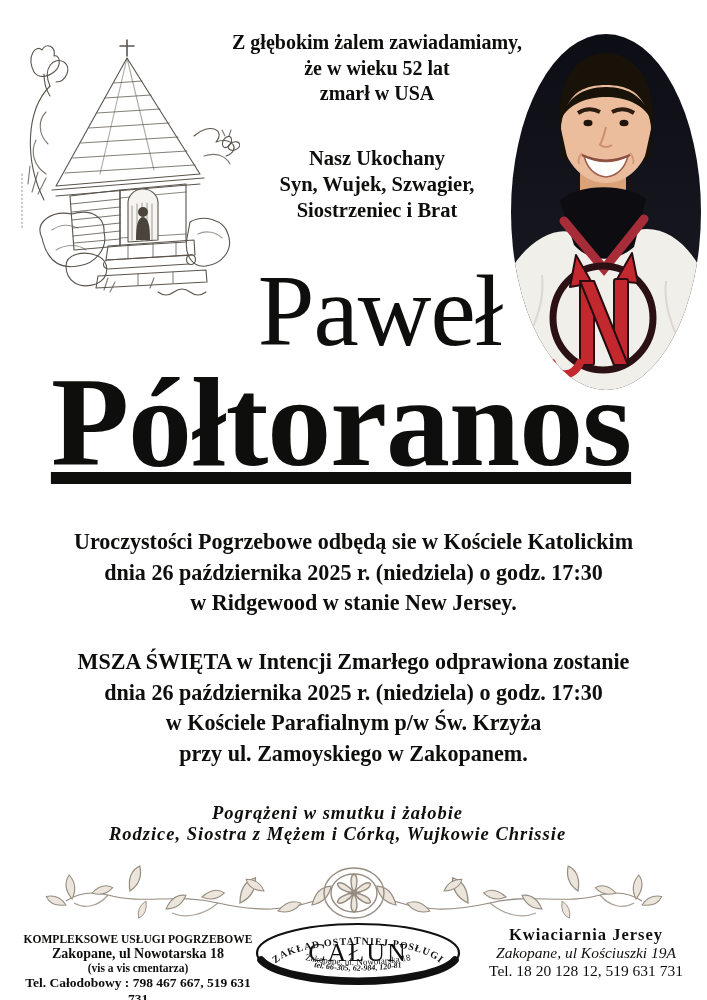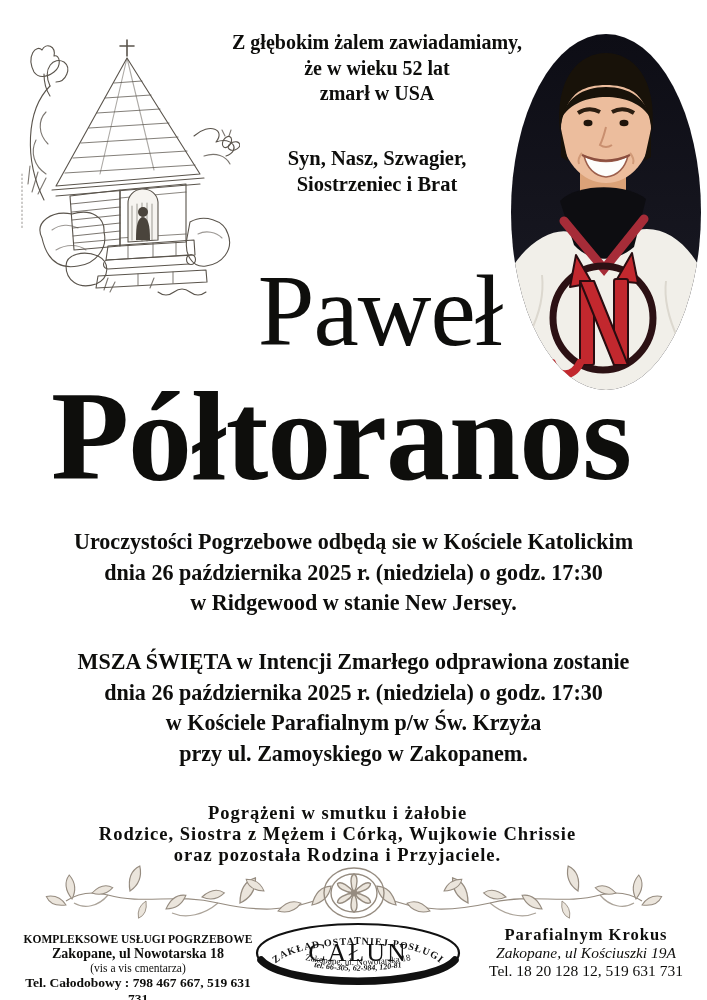"Nasz Ukochany" div { html: none -> <div>Nasz Ukochany</div> }
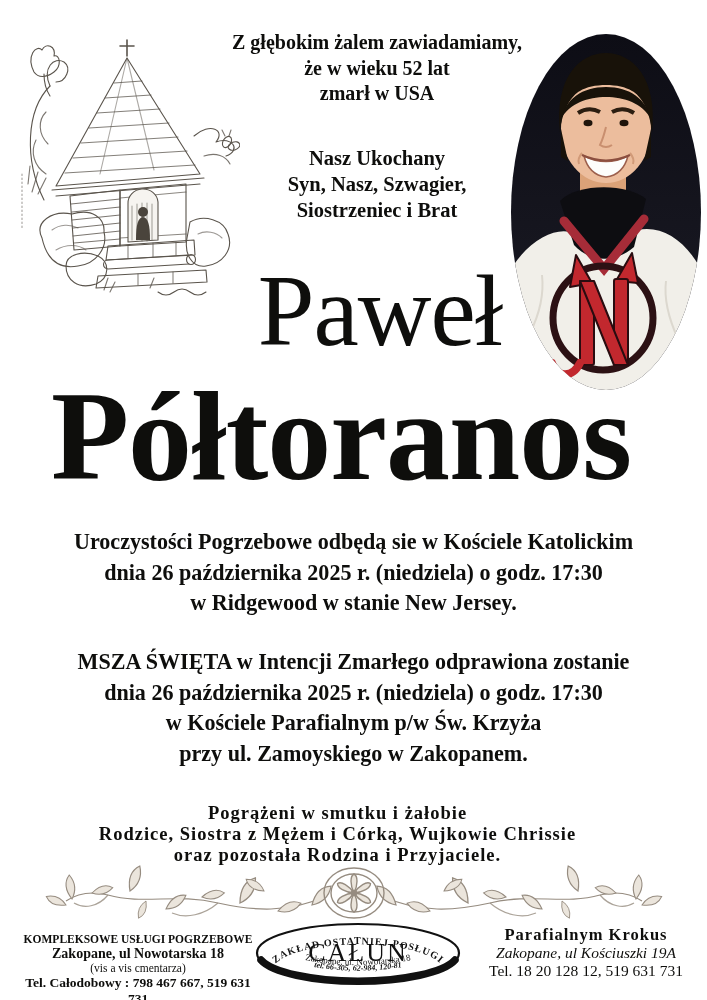"Syn, Nasz, Szwagier," div { text: Nasz -> Wujek }
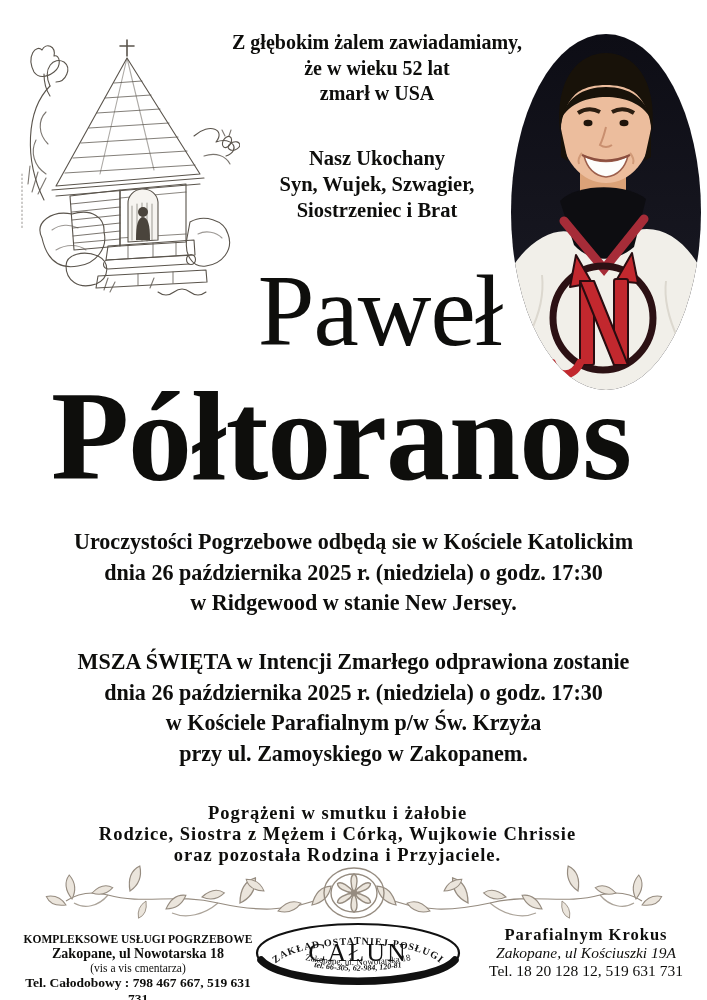"Półtoranos" .last-name { text-decoration: none -> underline; top: 372px -> 358px }
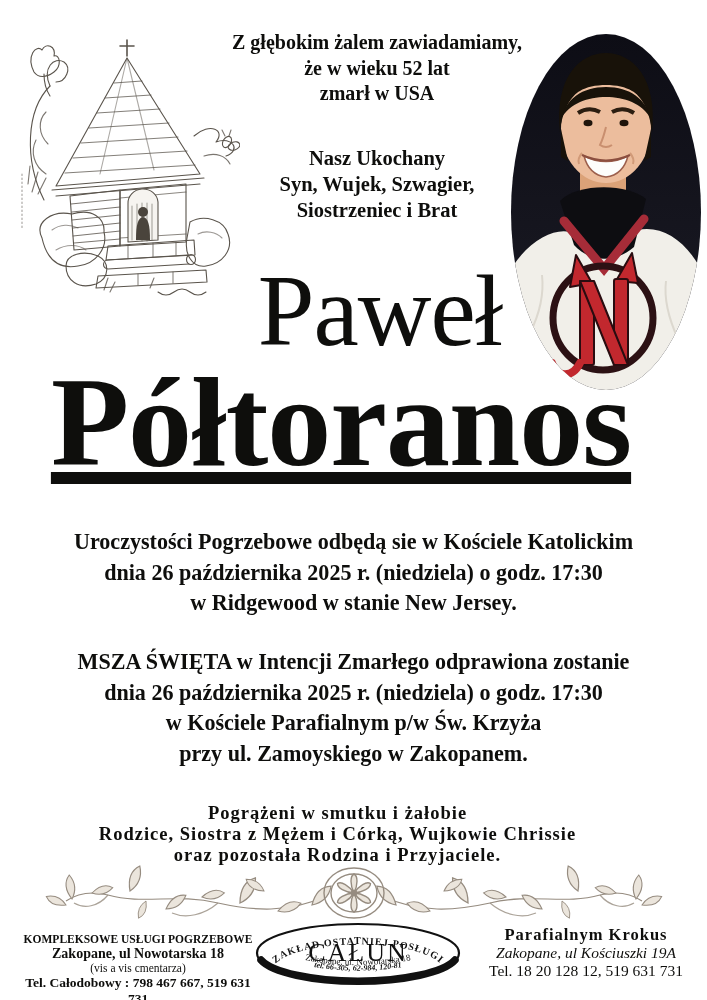"Pogrążeni w smutku i żałobie" .mourners { font-style: none -> italic }
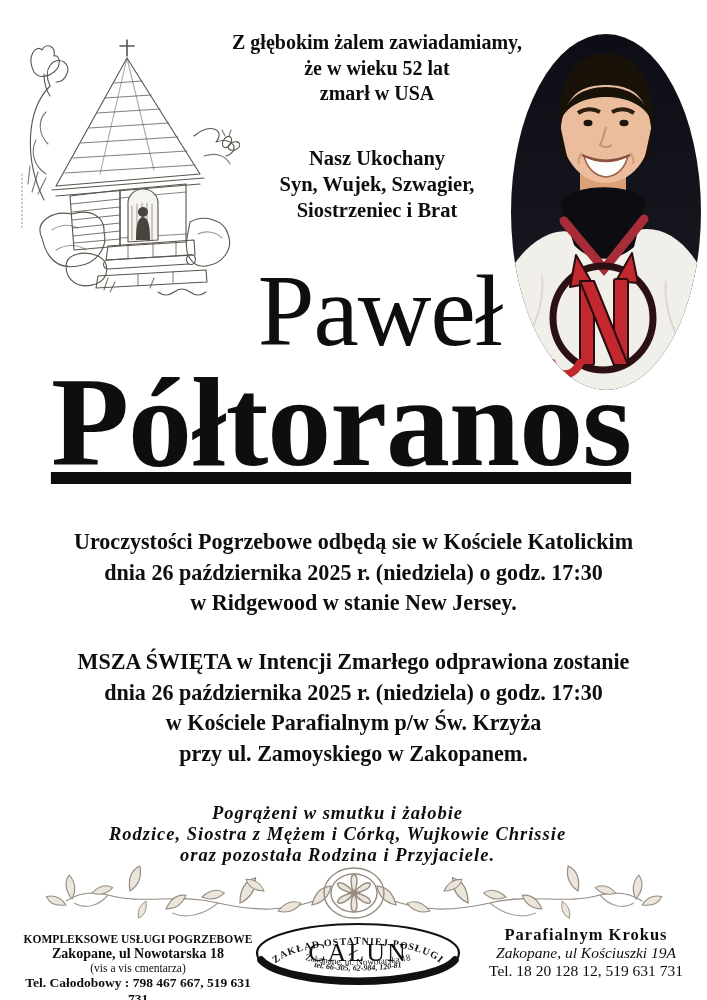"oraz pozostała Rodzina i Przyjaciele." div { html: <div>oraz pozostała Rodzina i Przyjaciele.</div> -> none }
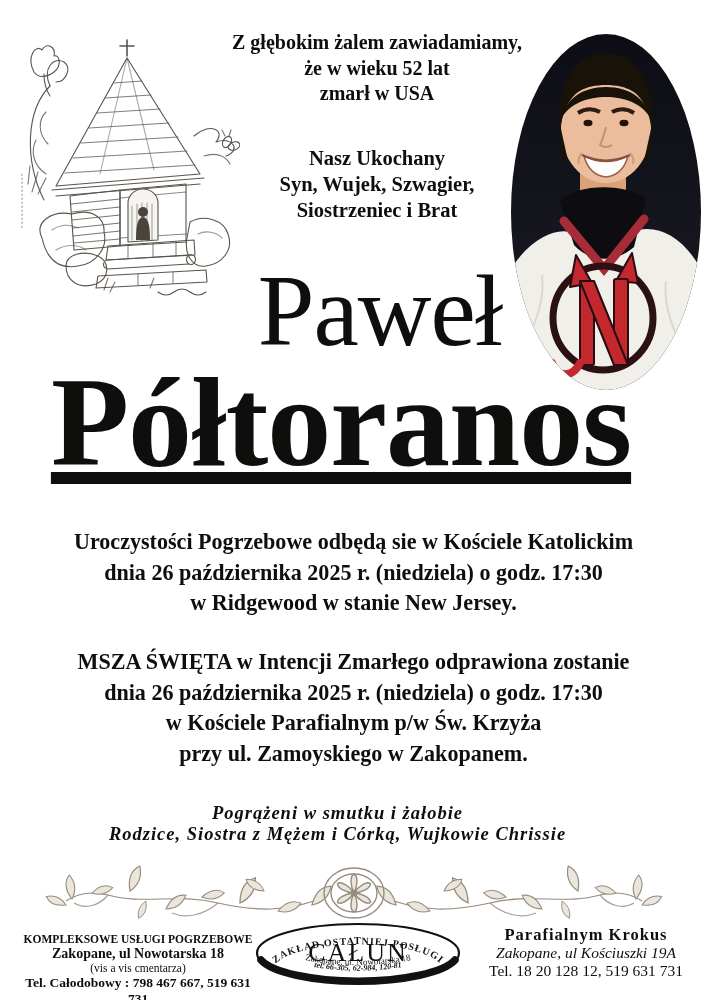"Parafialnym Krokus" div.l1 { text: Parafialnym Krokus -> Kwiaciarnia Jersey }
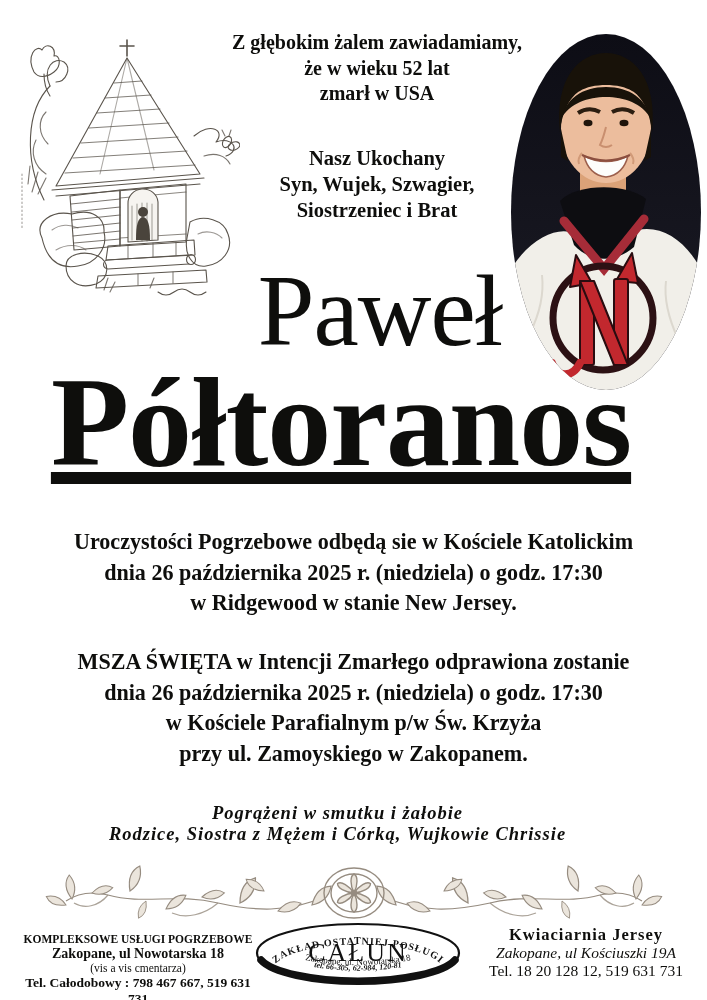"(vis a vis cmentarza)" .fh .l3 { font-weight: normal -> bold }
